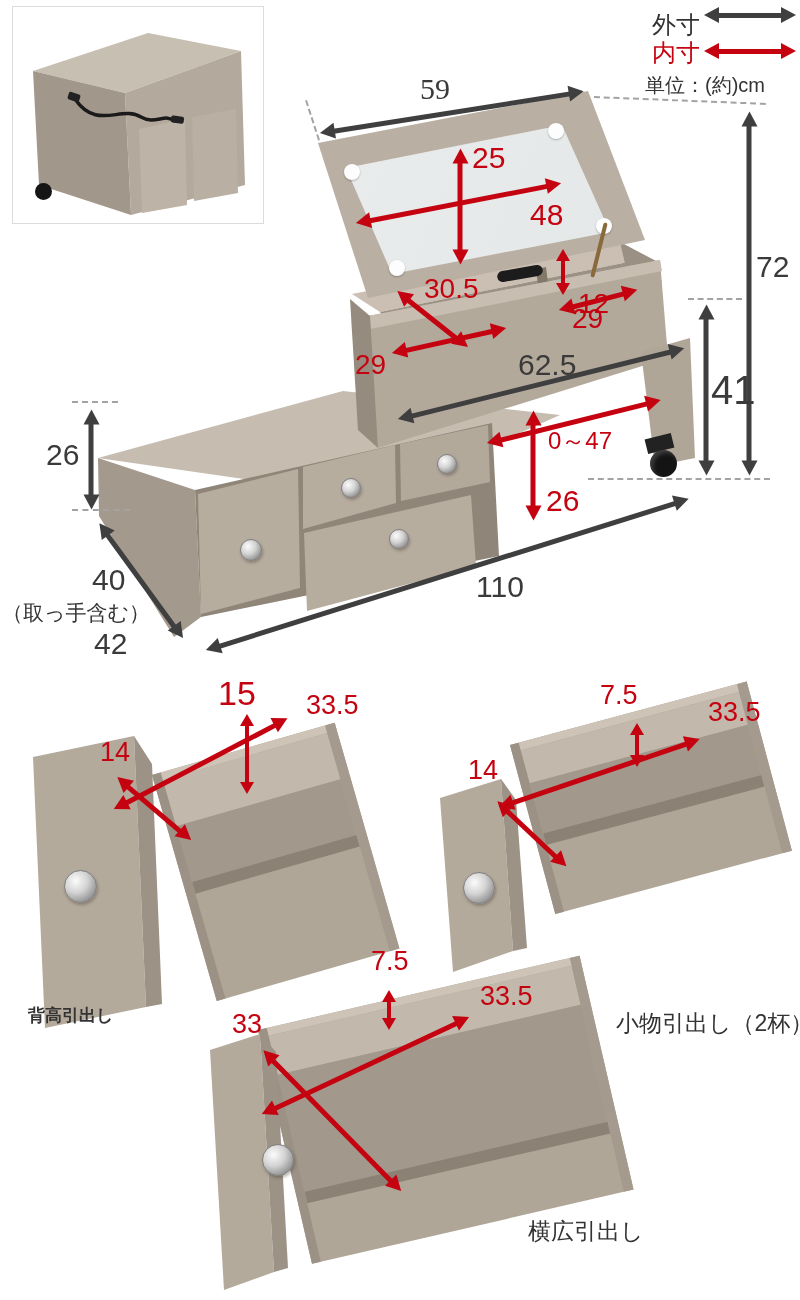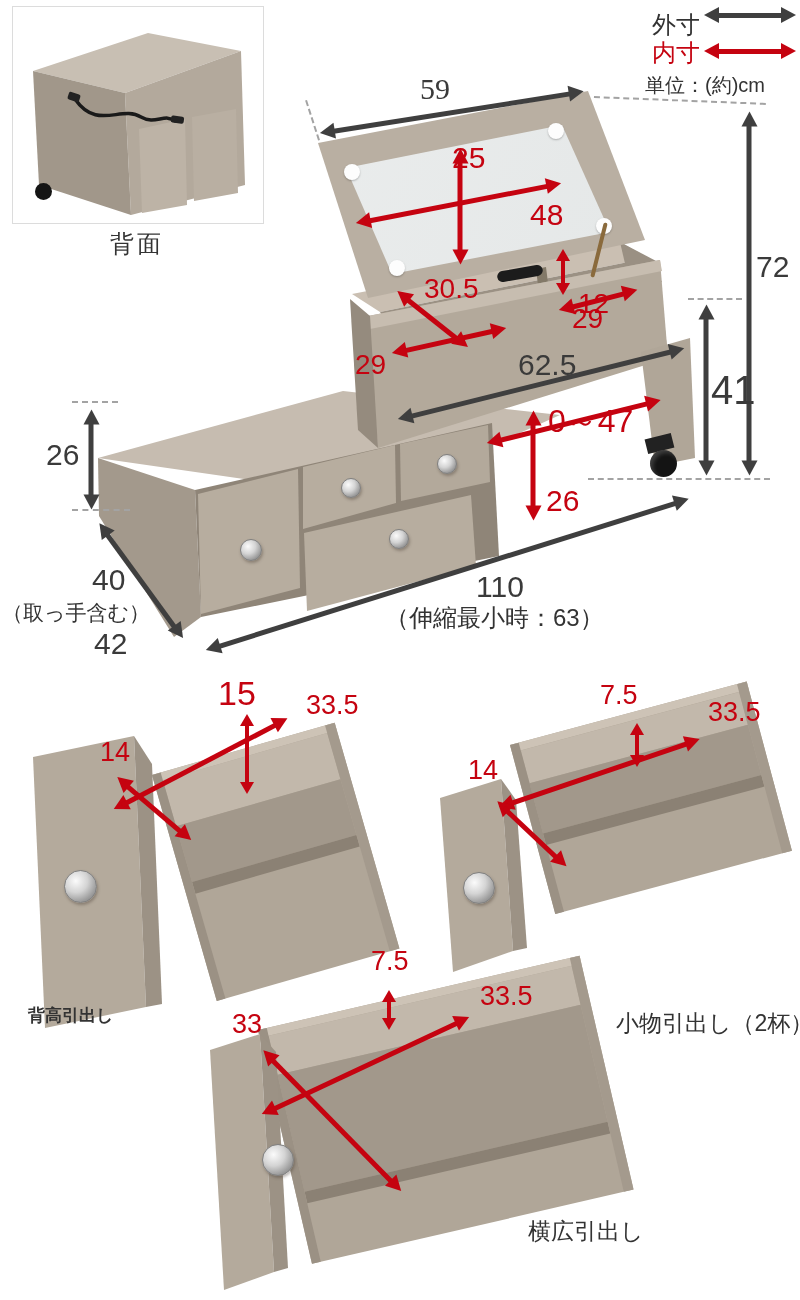"25" div.dim { left: 452px -> 472px }
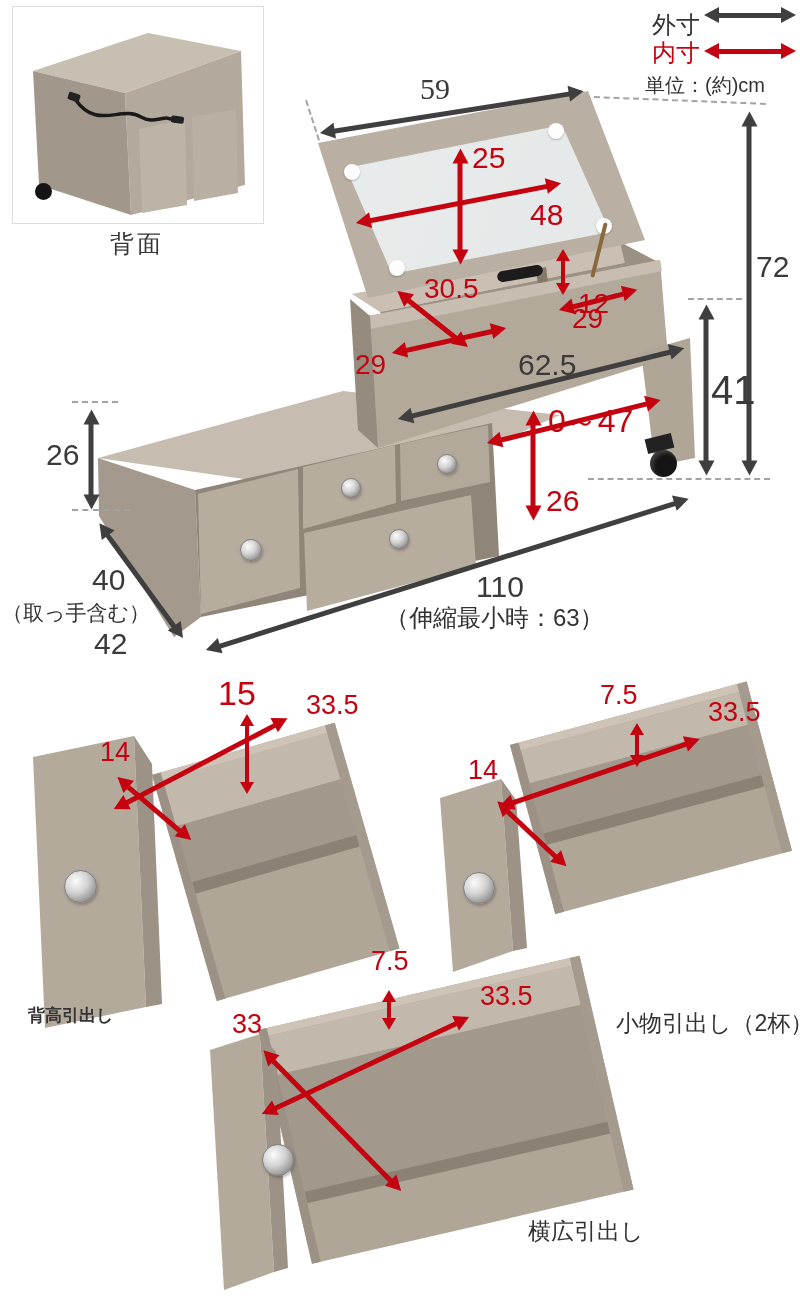"背面" div.jp { html: <div>背面</div> -> none }
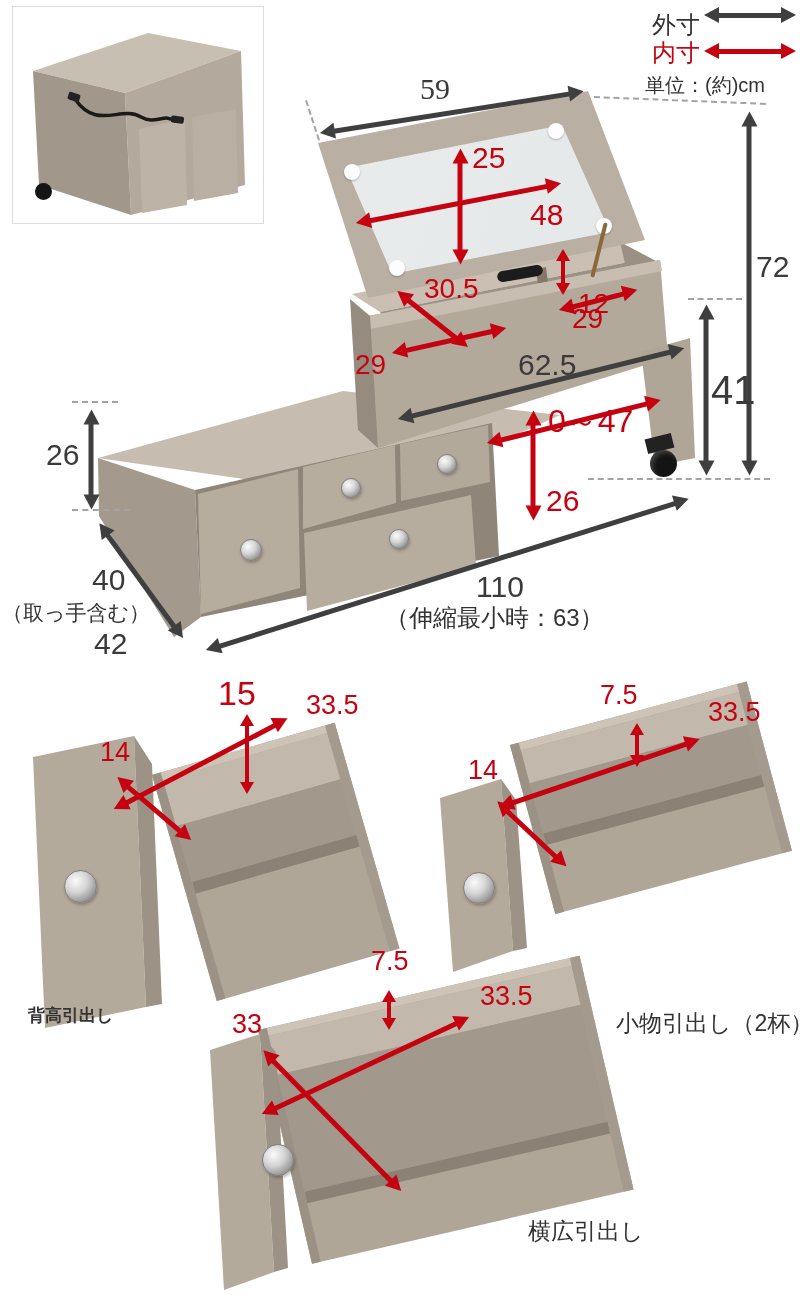"0～47" div.dim { font-size: 32px -> 24px; top: 404px -> 428px }
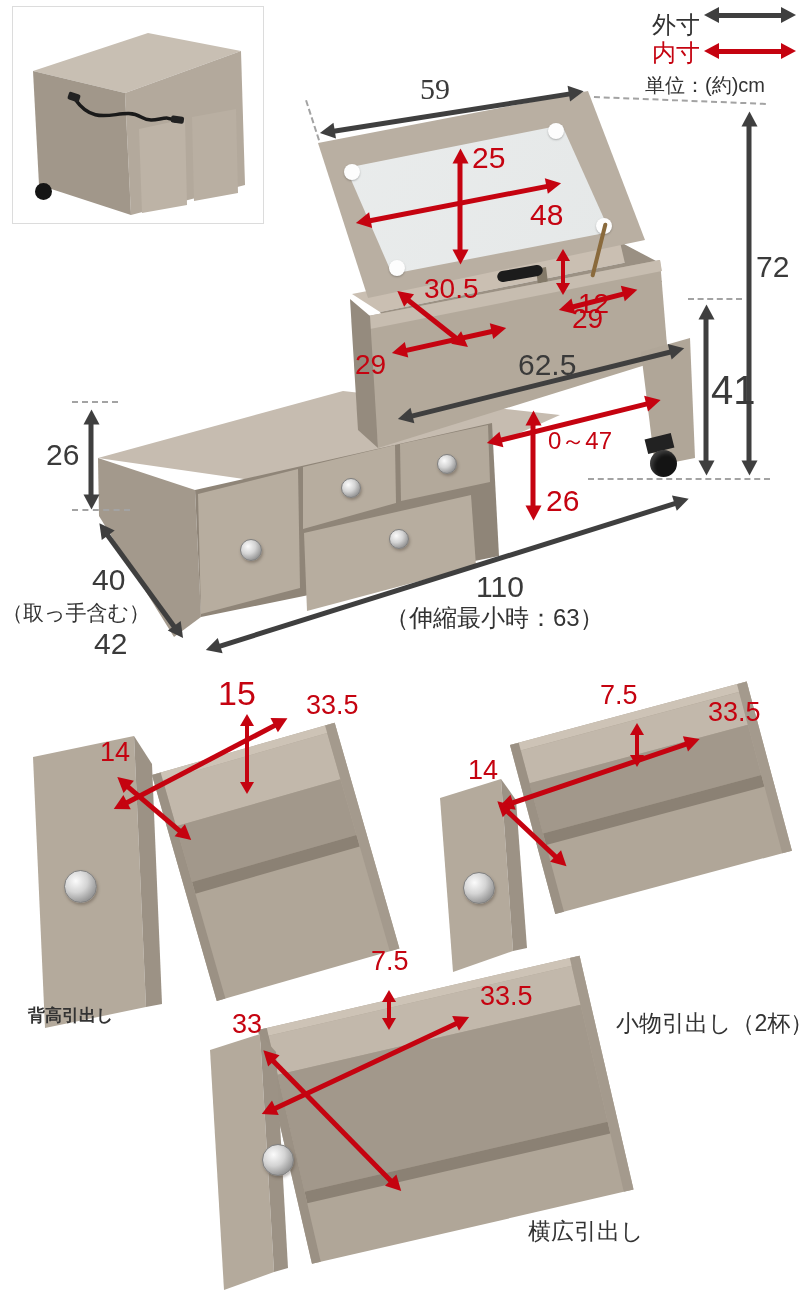"（伸縮最小時：63）" div.jp { html: <div>（伸縮最小時：63）</div> -> none }
